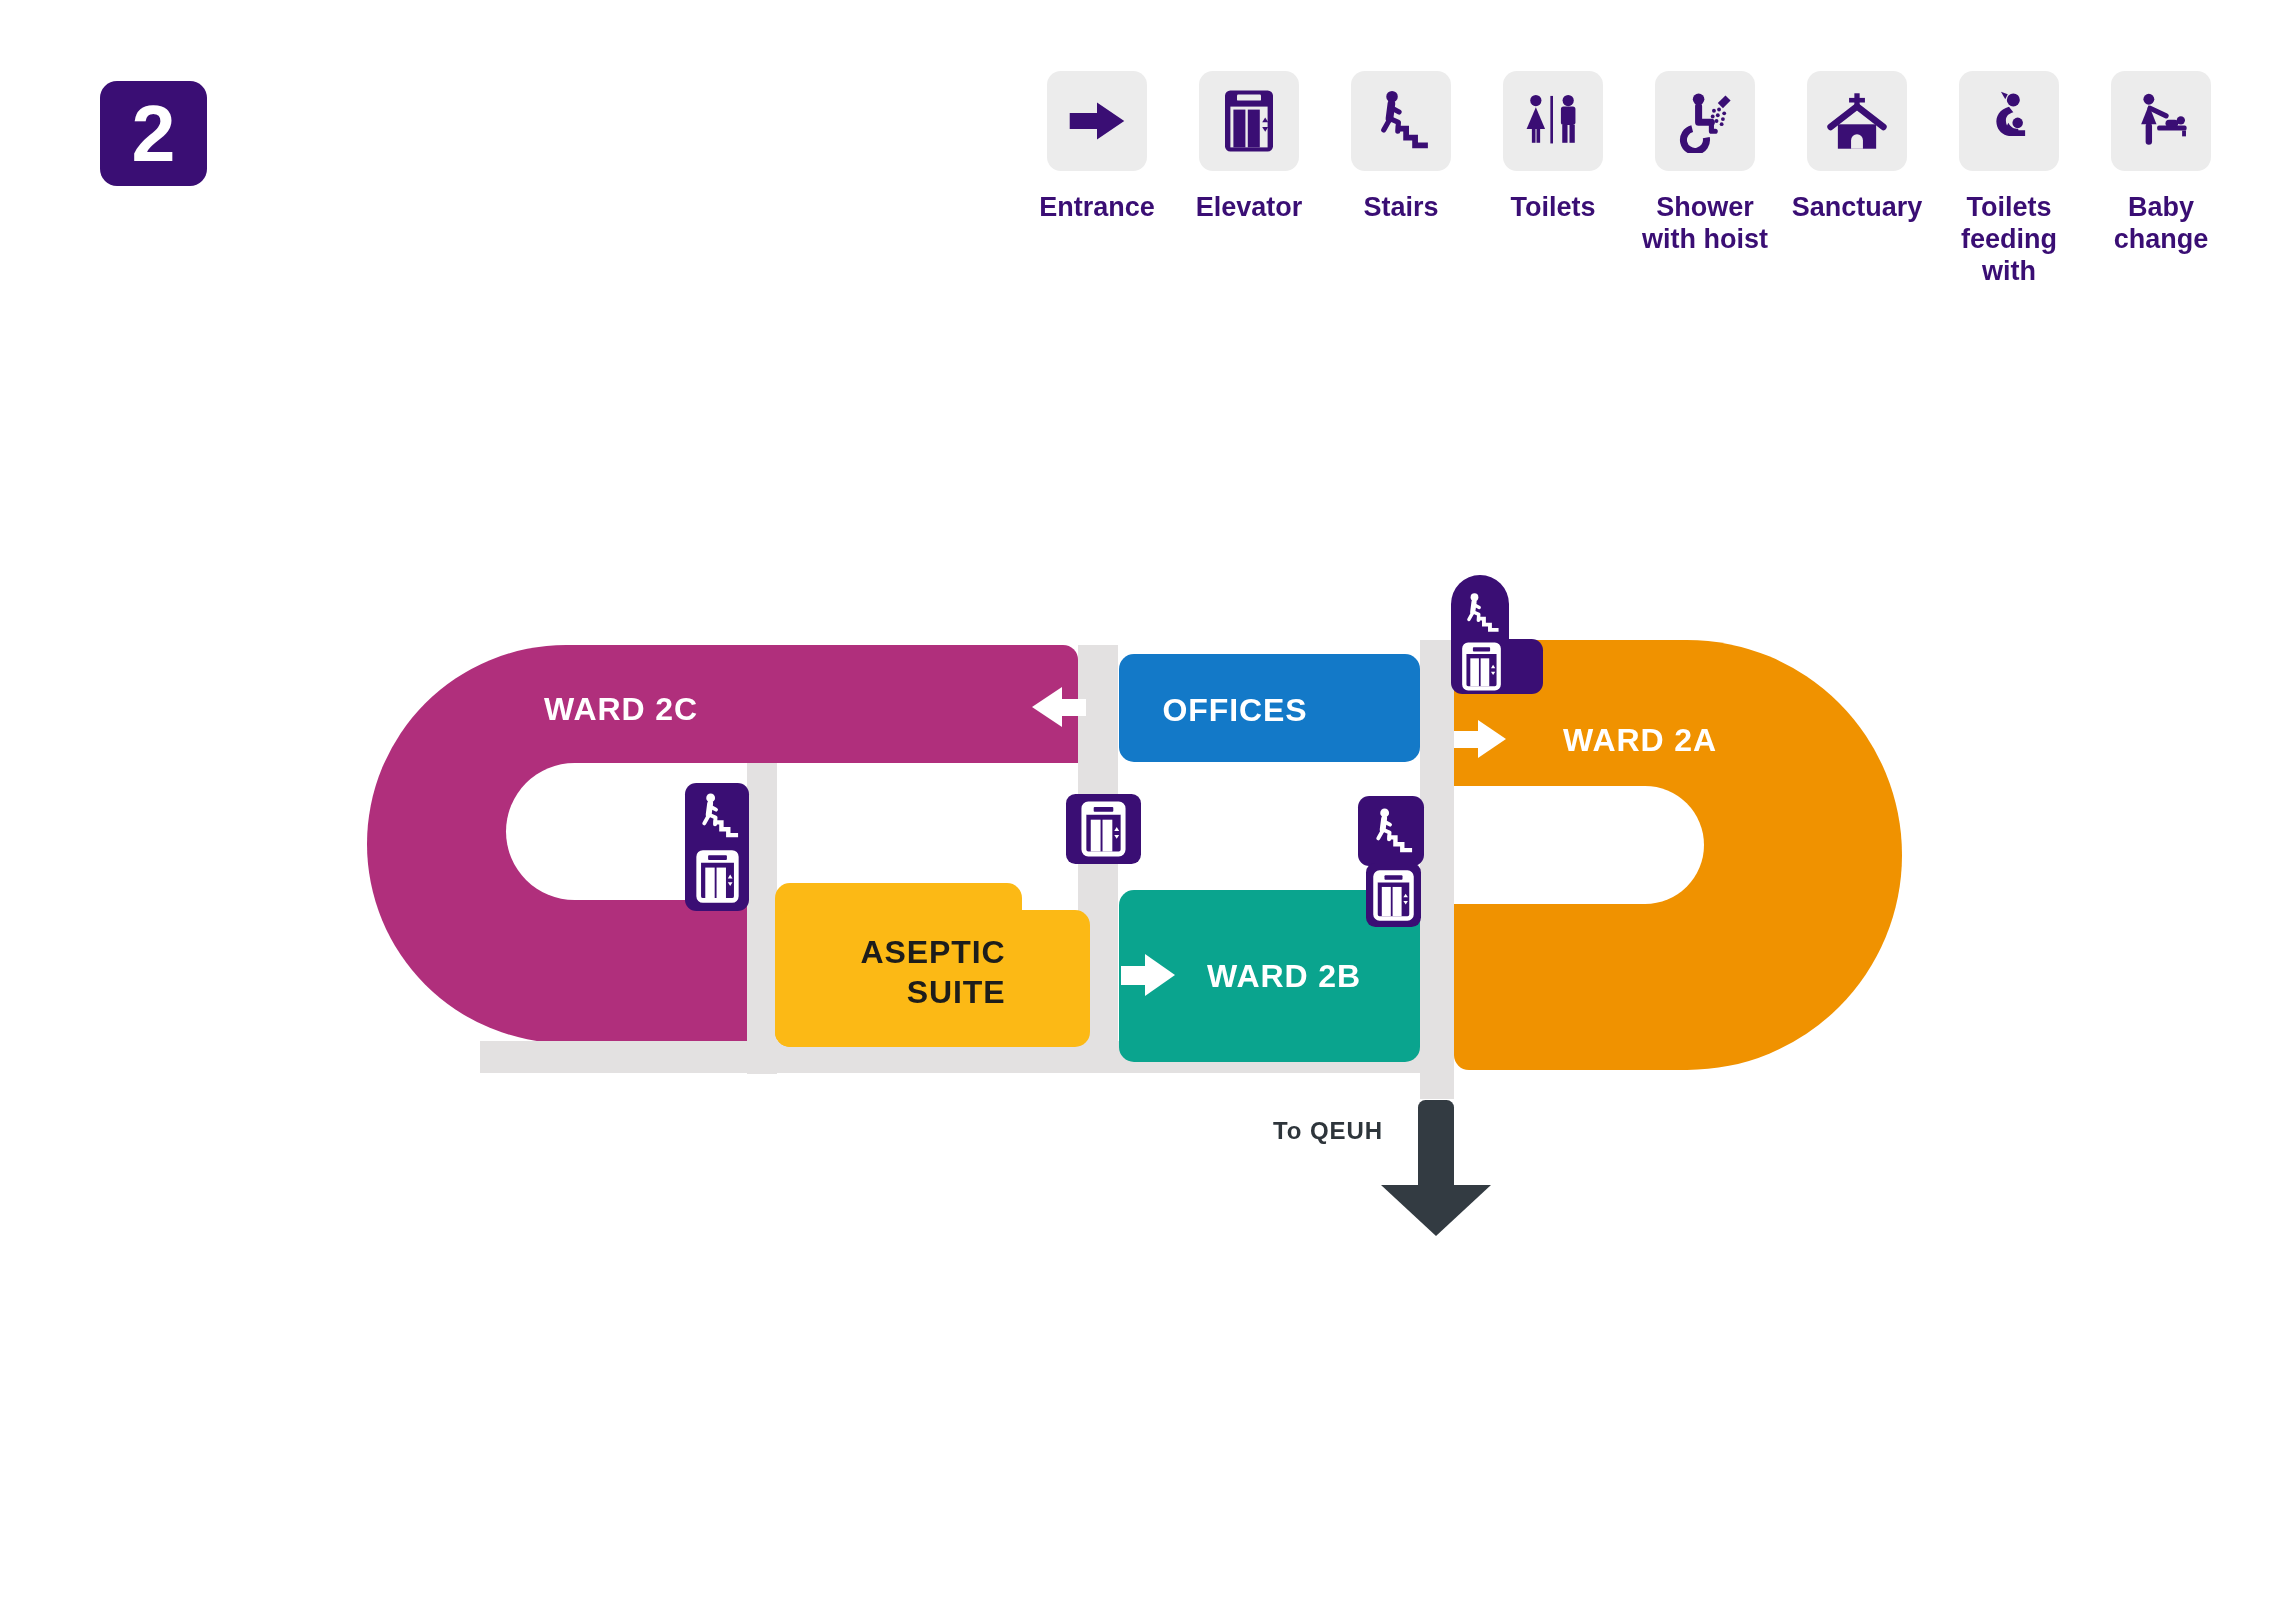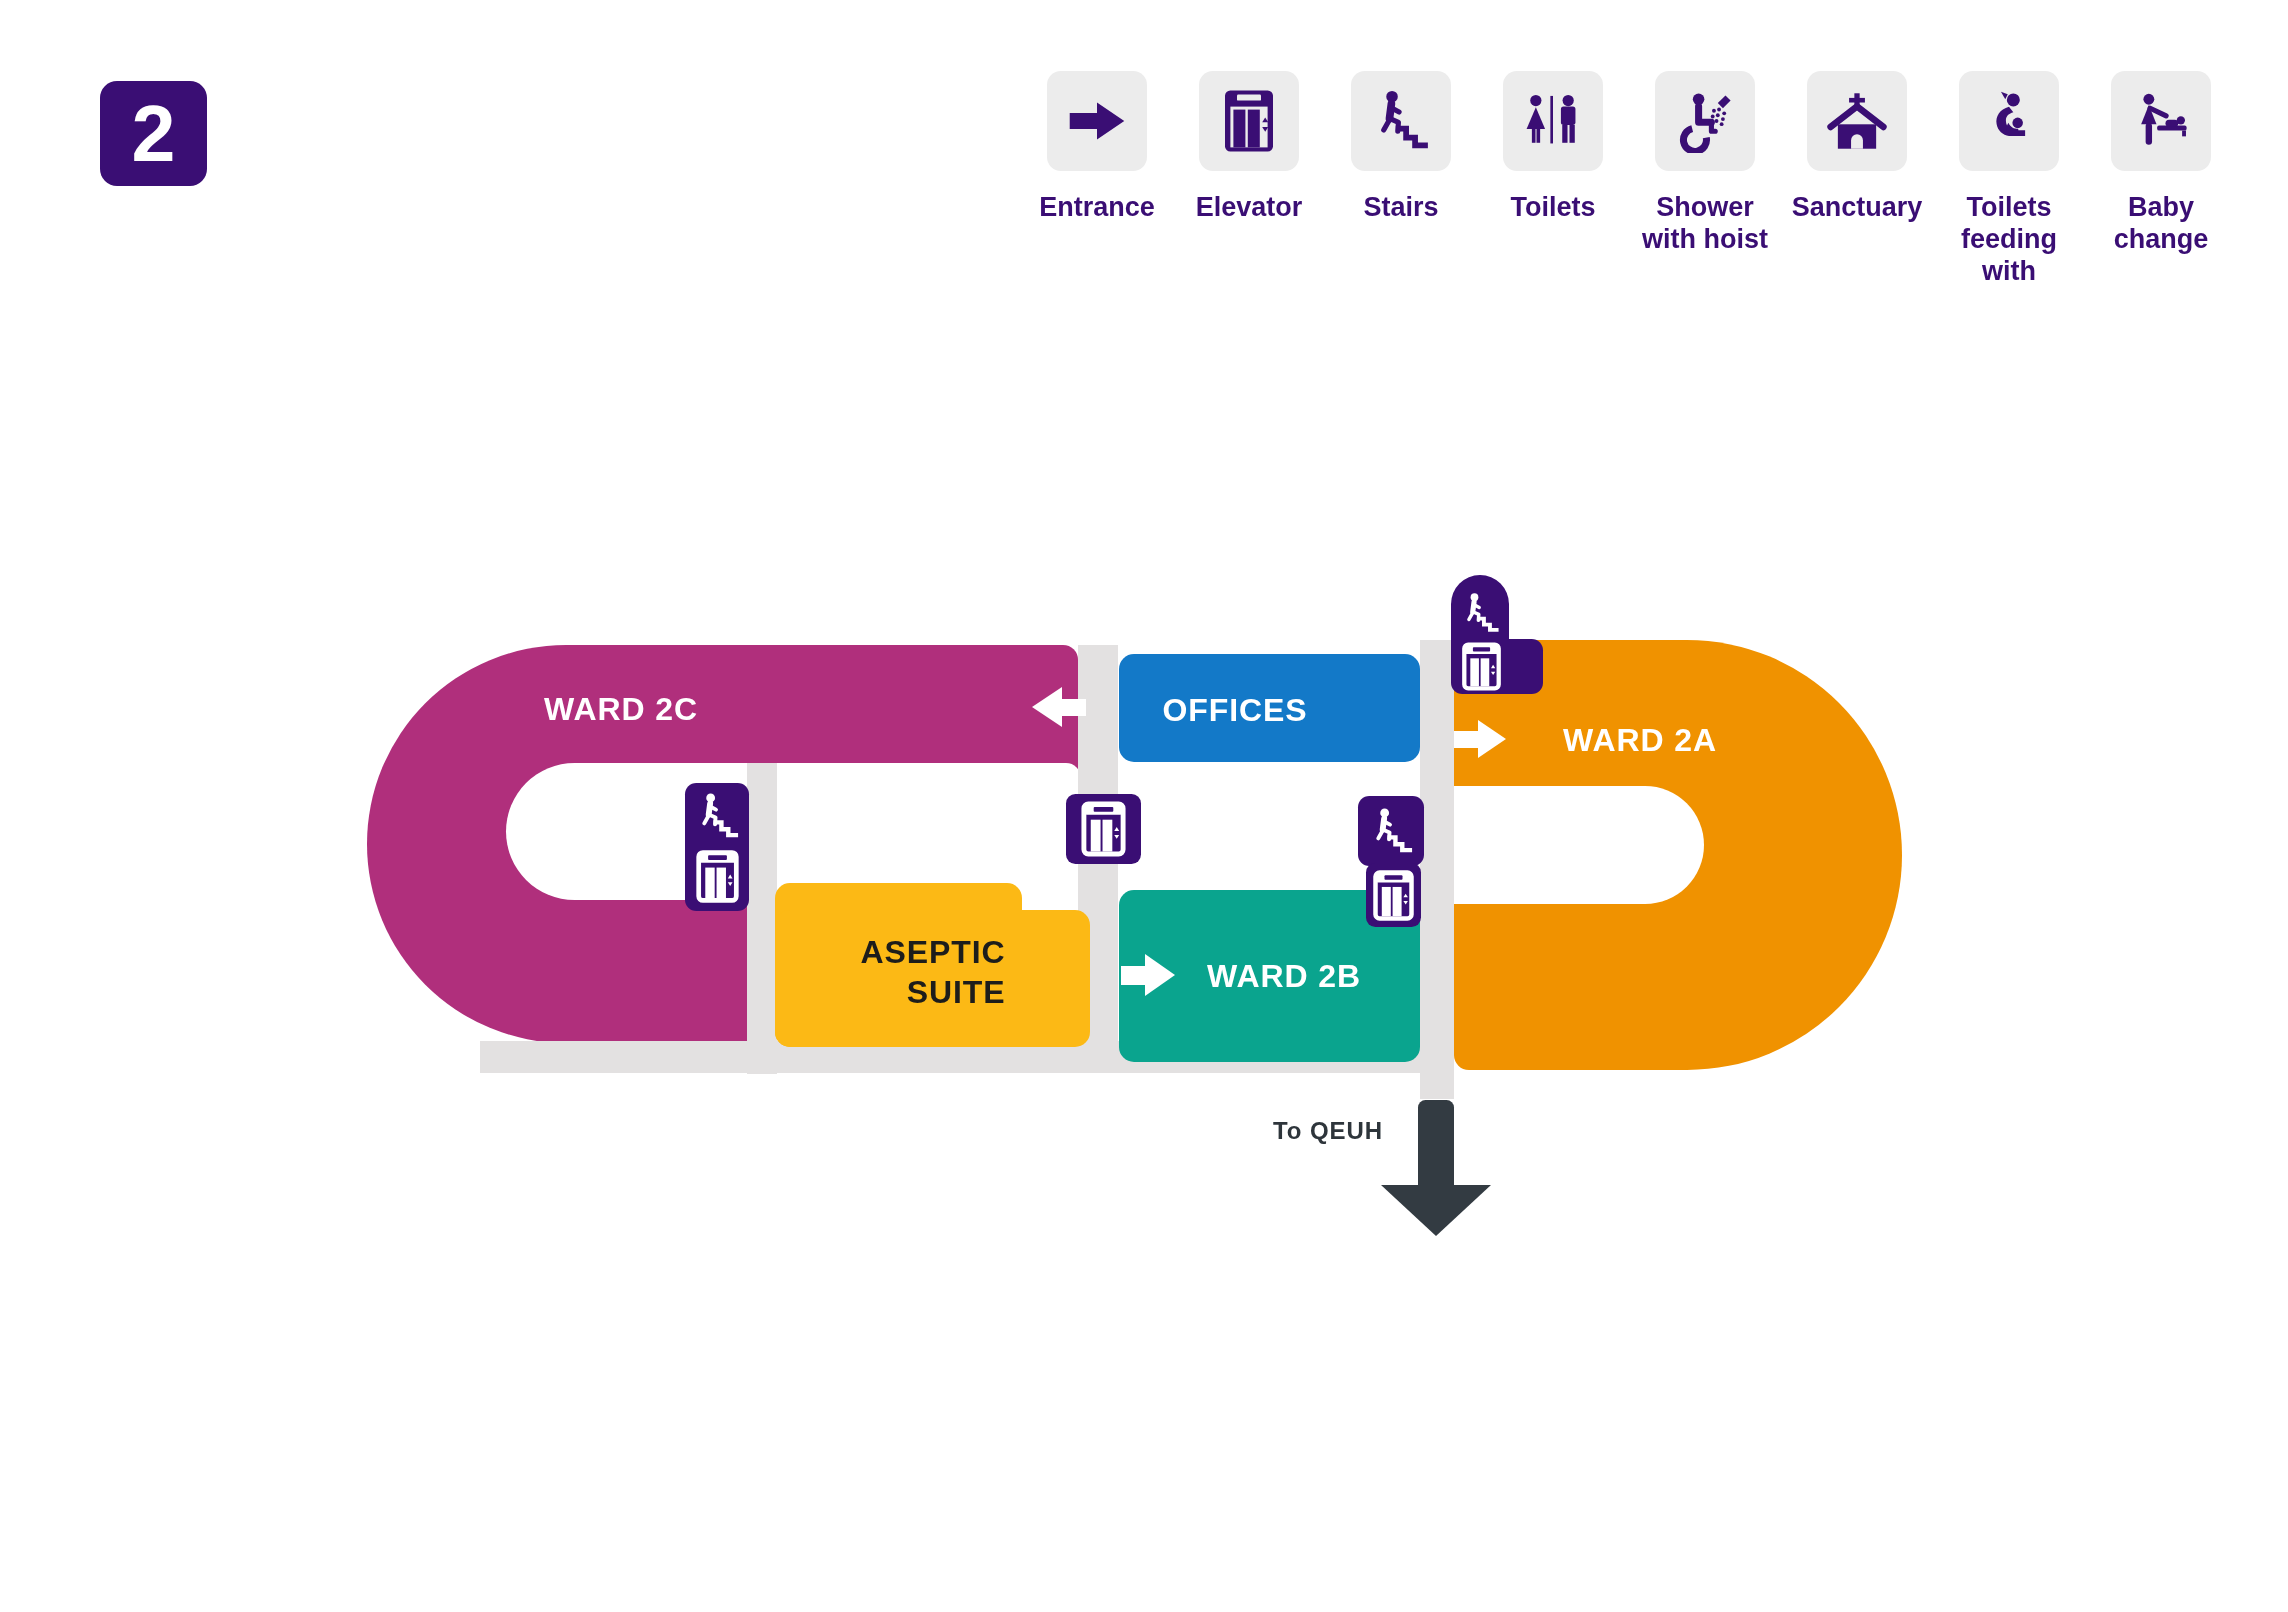"WARD 2C" .abs { border-radius: 15px -> none }
